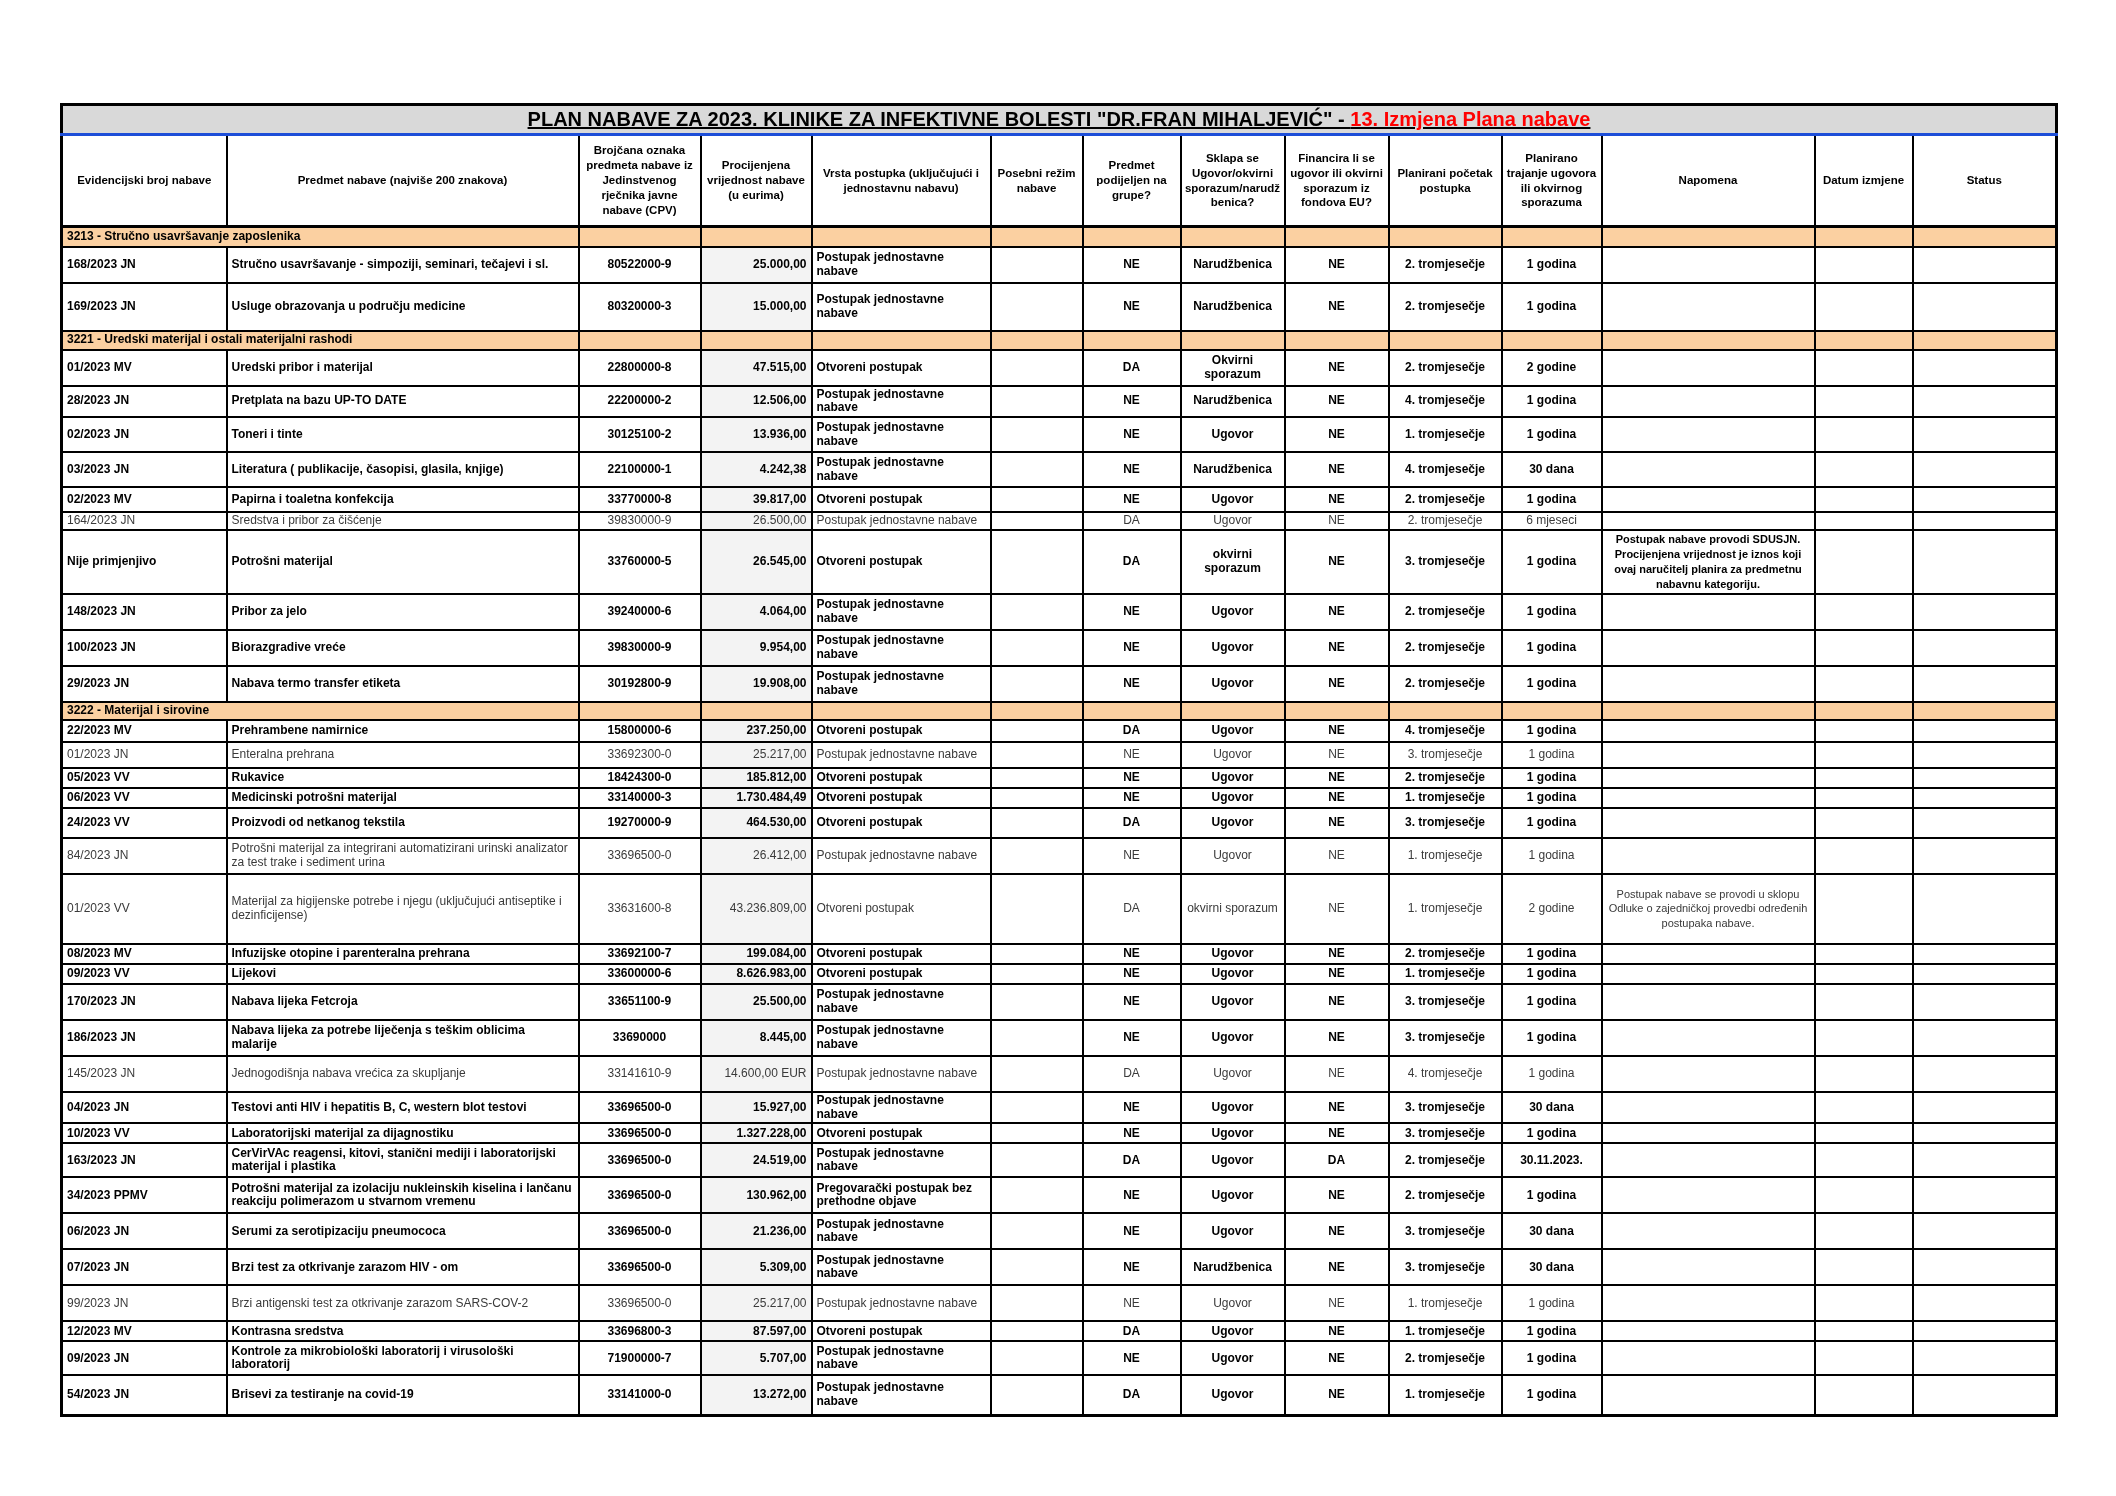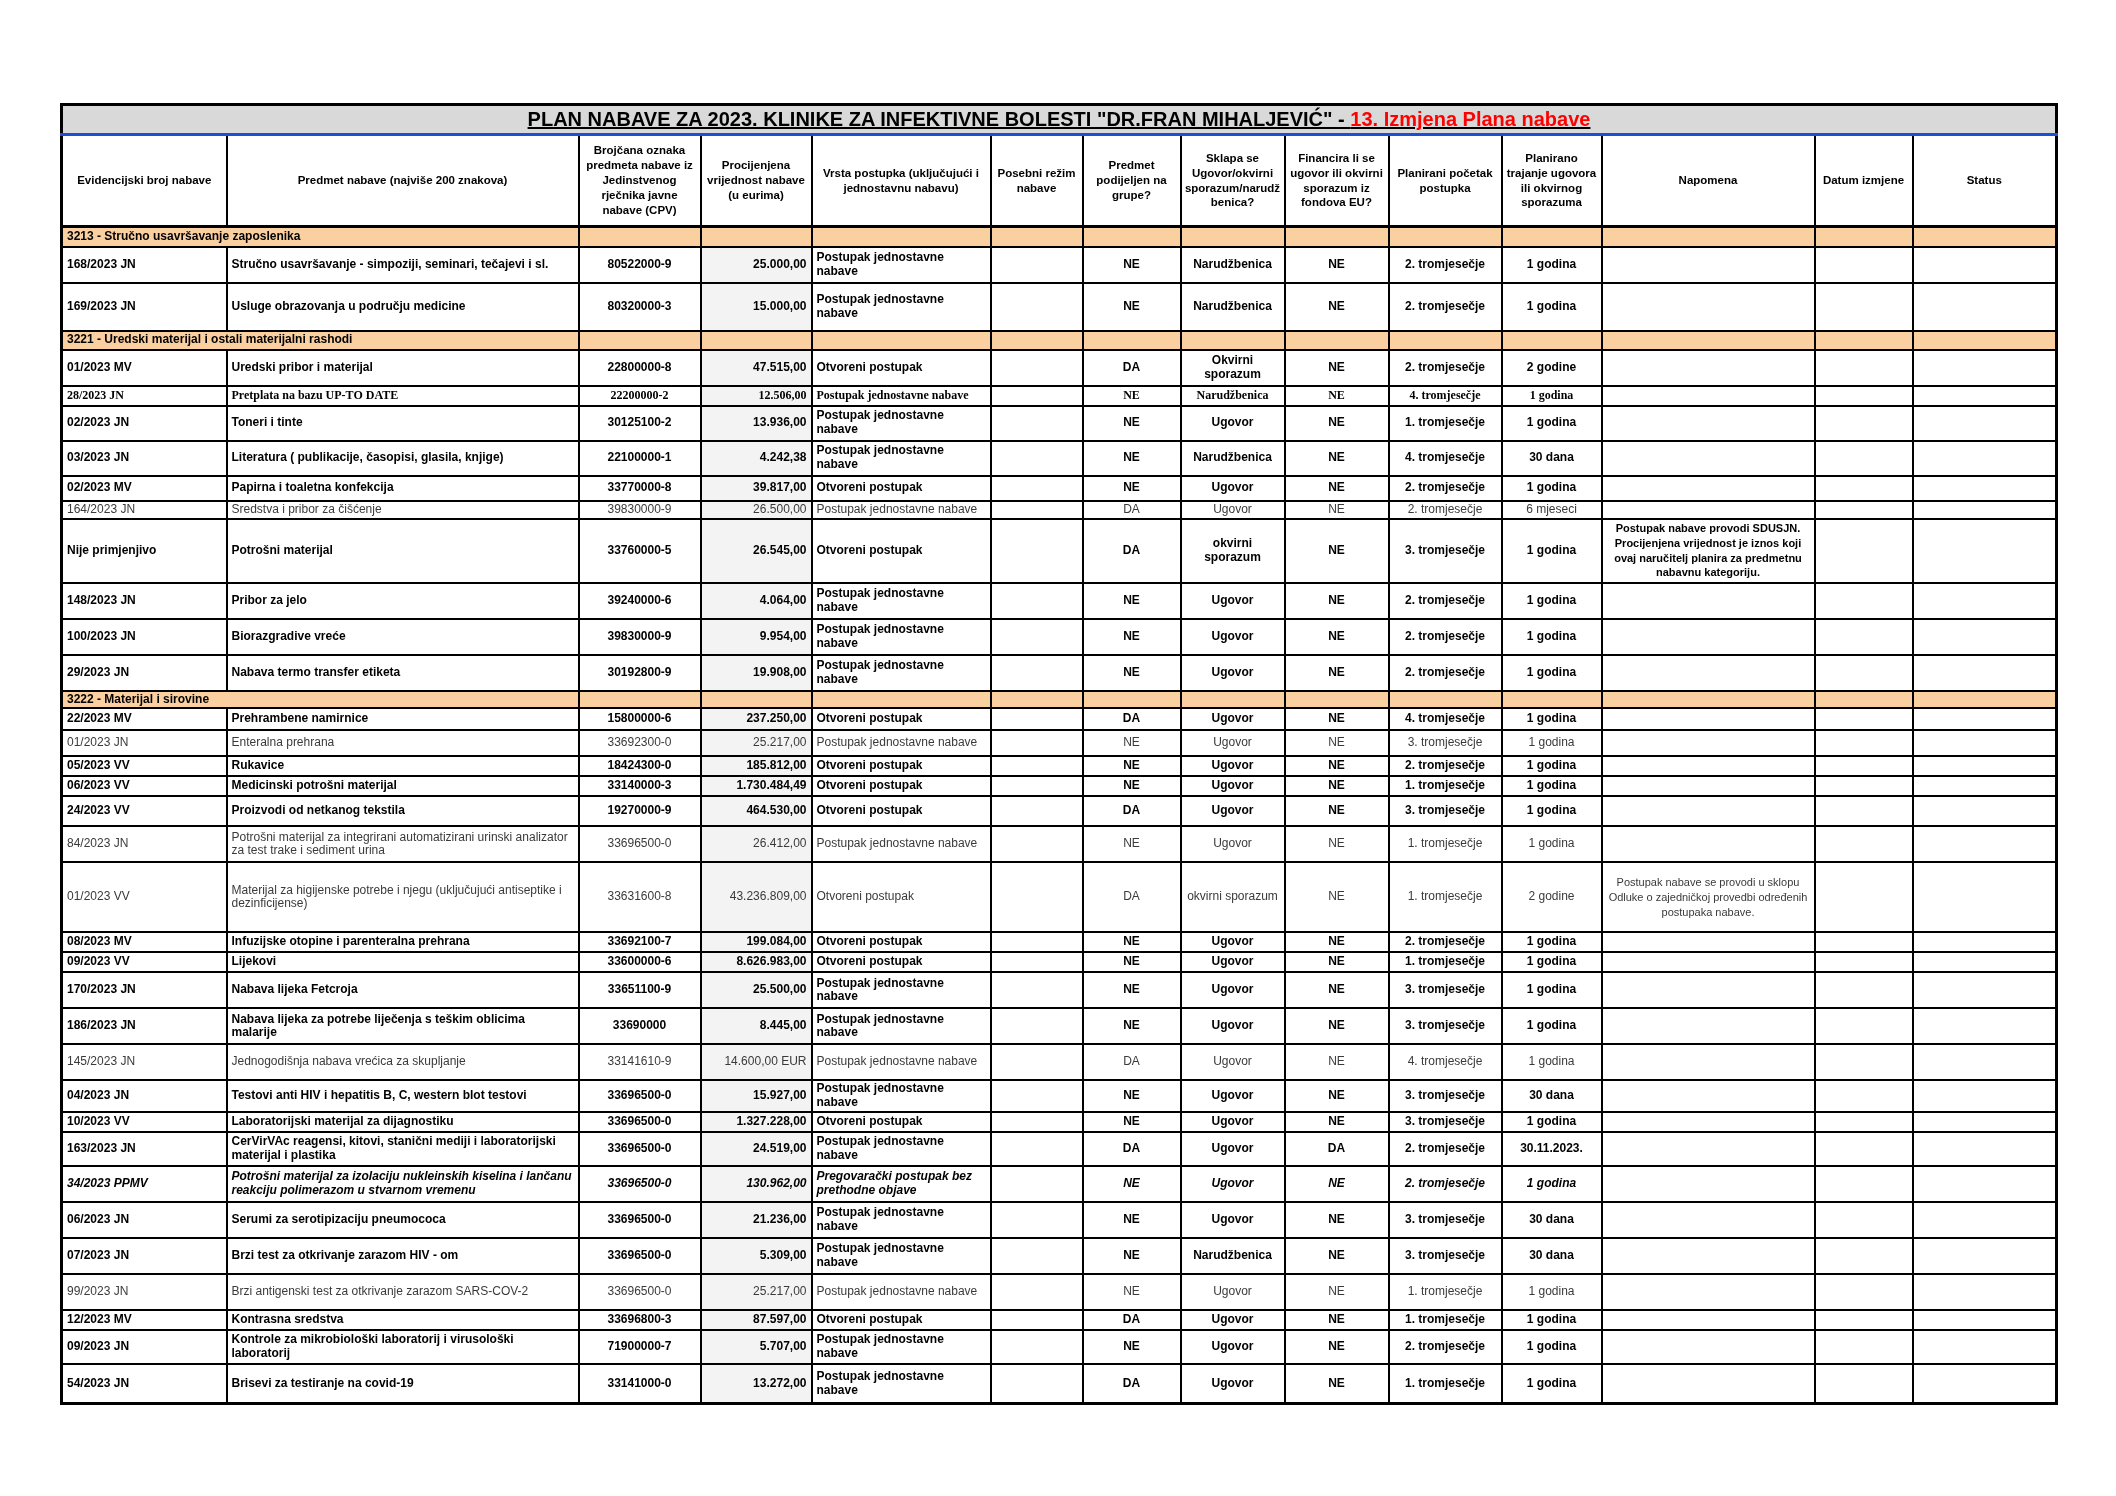"28/2023 JN" tr.item-row { font-family: Liberation Serif, serif -> none }
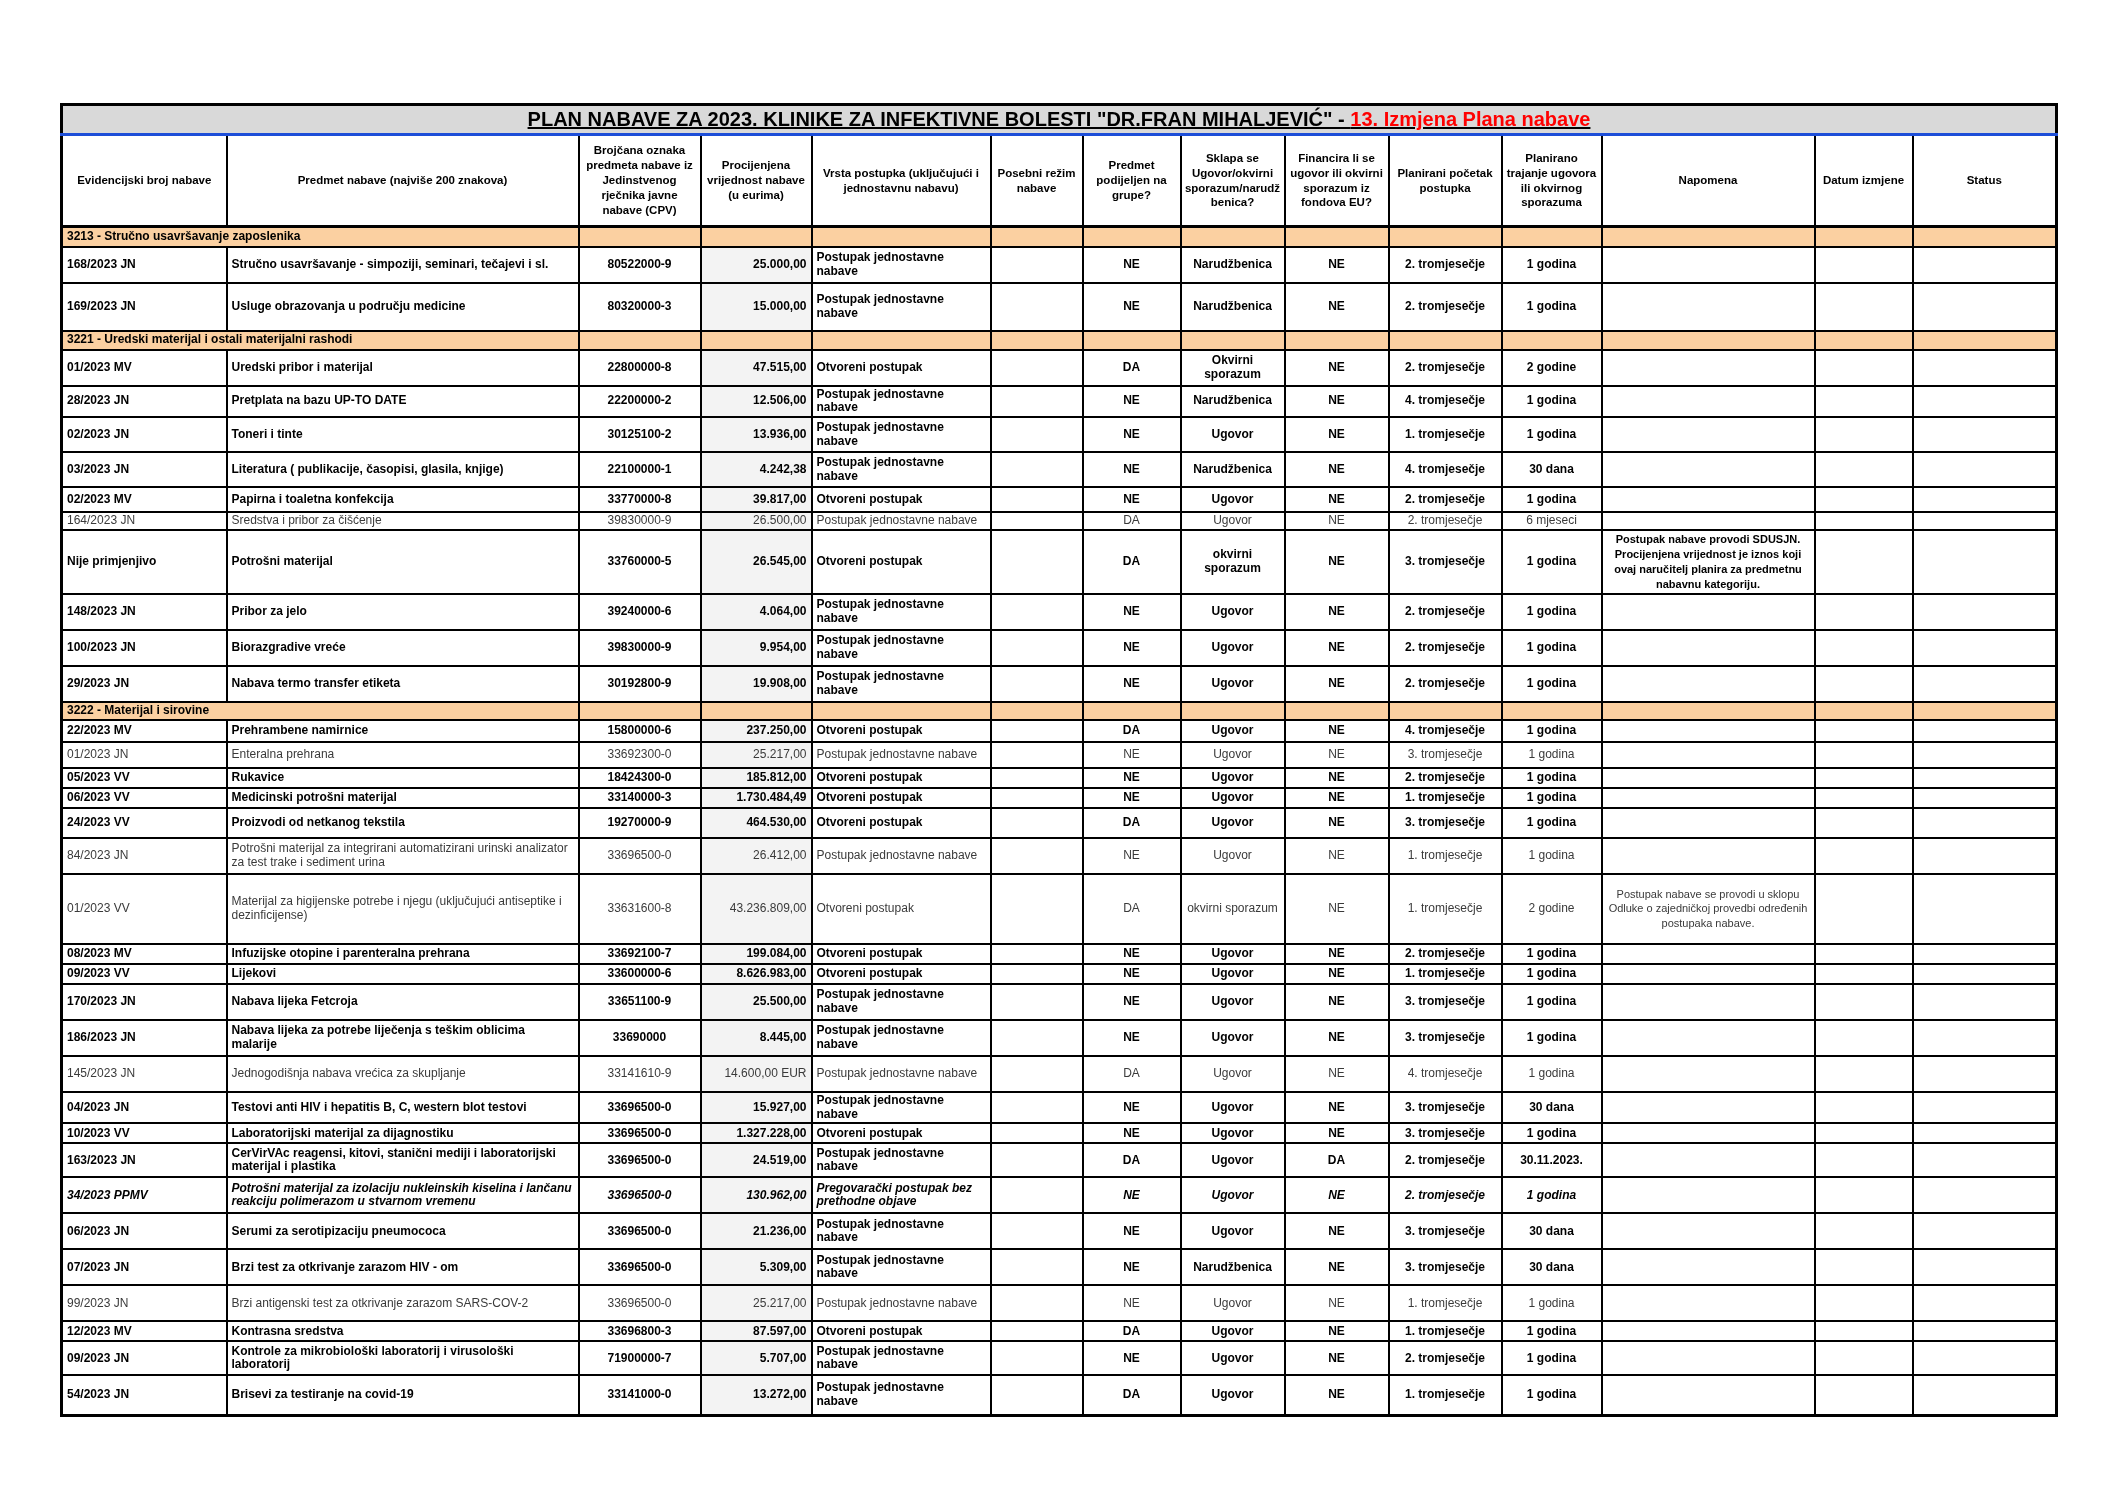"34/2023 PPMV" tr.item-row { font-style: italic -> none }
